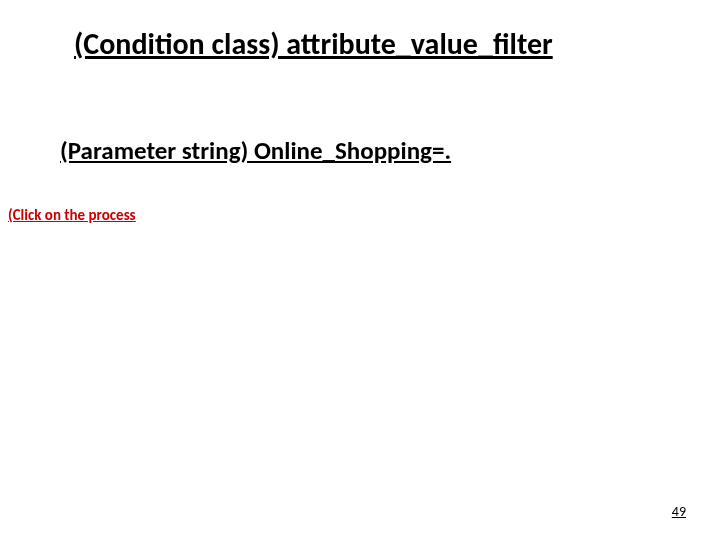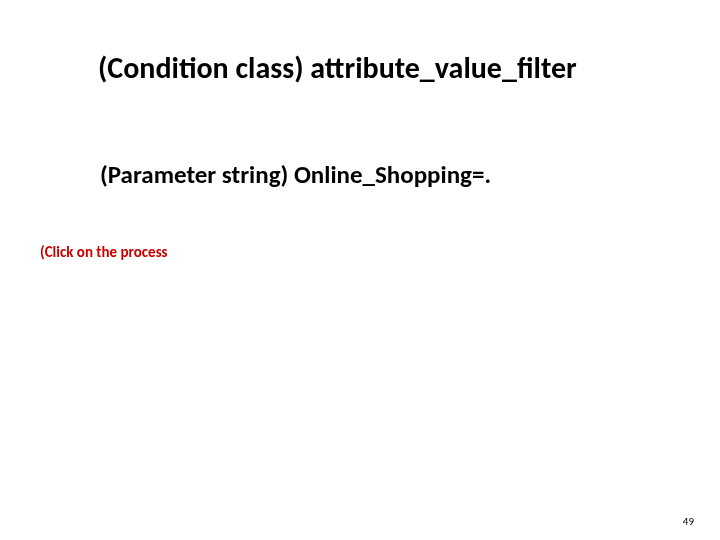"(Condition class) attribute_value_filter" * { margin: 8px -> 0; text-decoration: none -> underline }
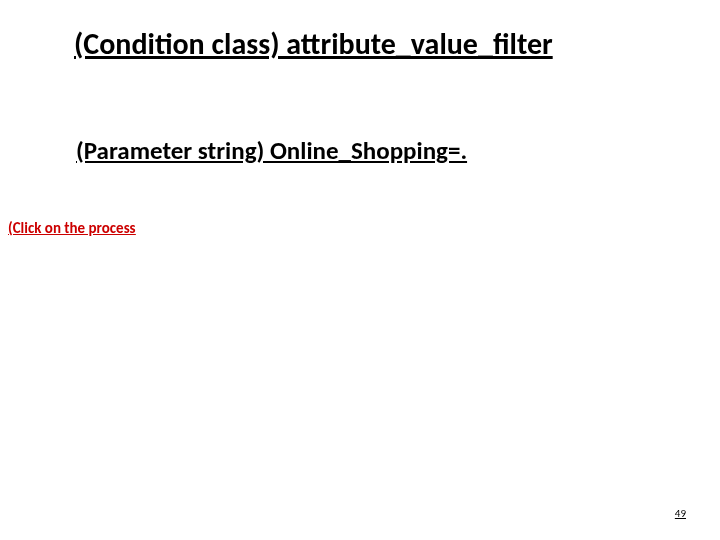"(Parameter string) Online_Shopping=." .subtitle { left: 76px -> 60px }
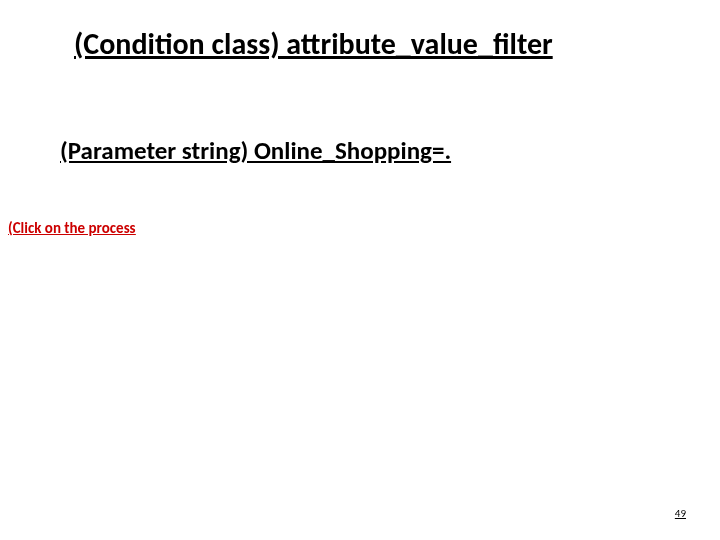"(Click on the process" .hint { top: 219px -> 206px }
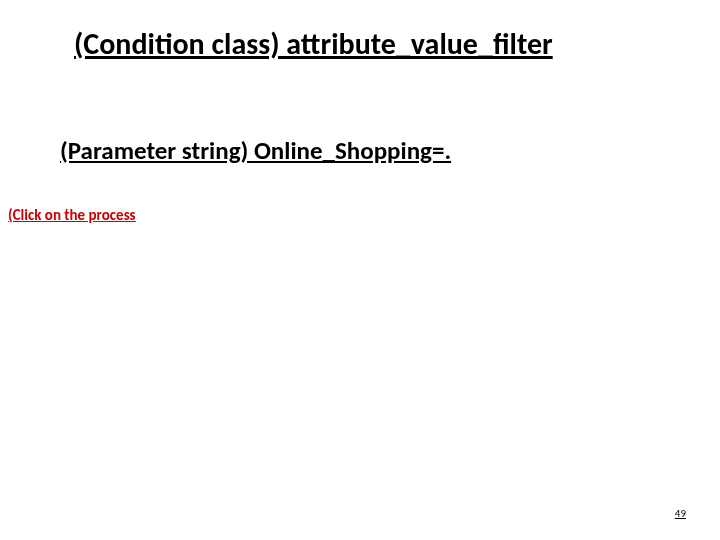"49" .page-number { font-size: 11px -> 14px }
